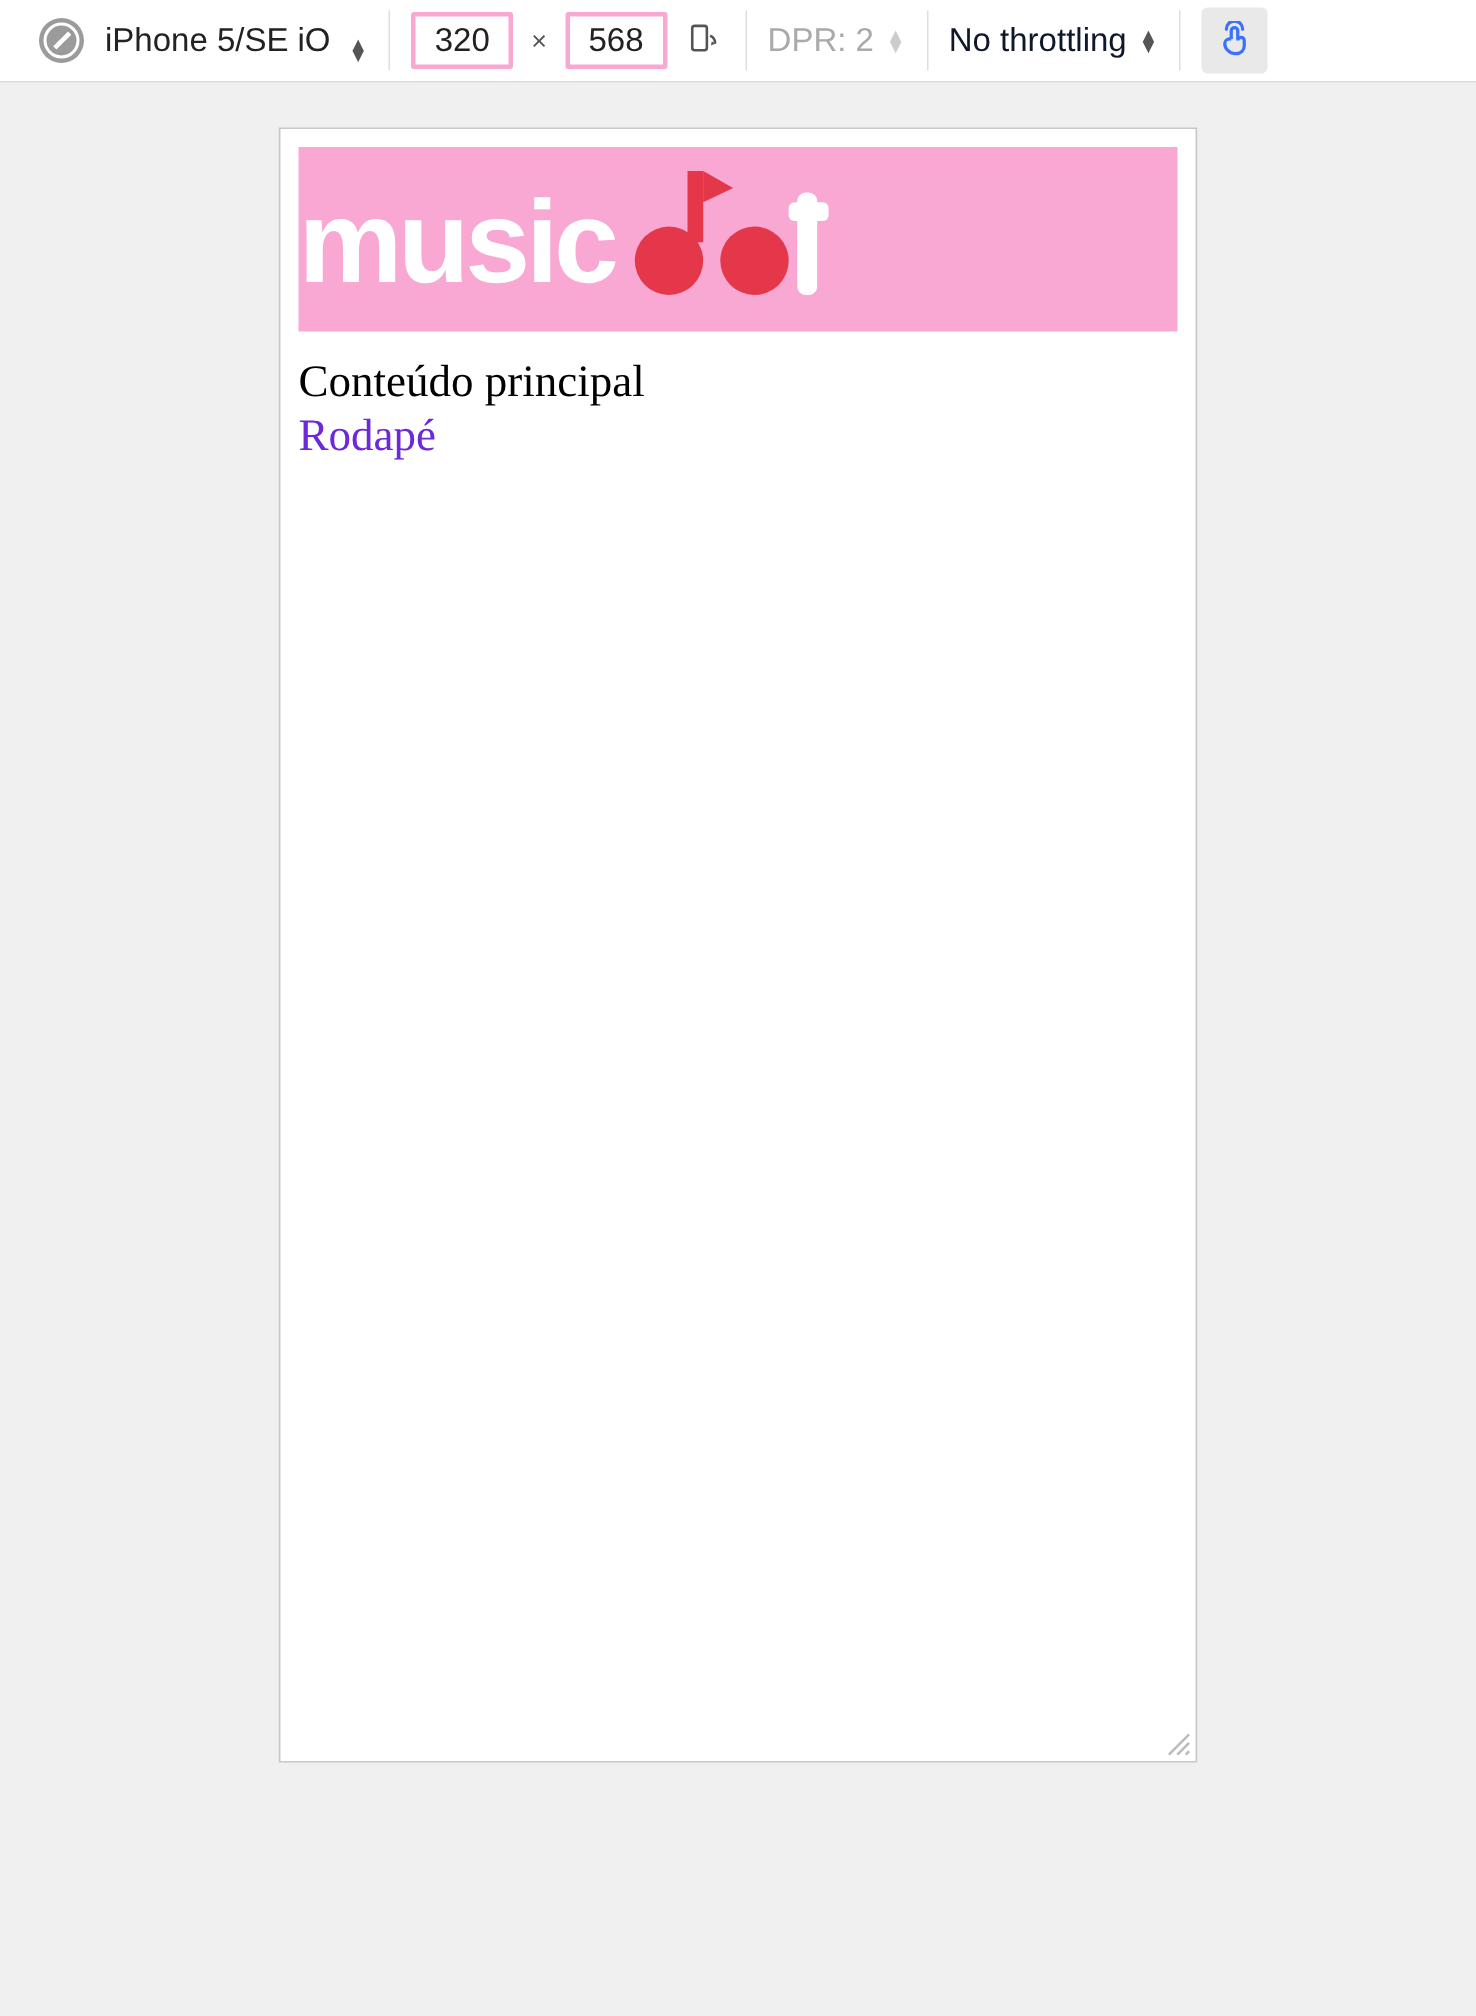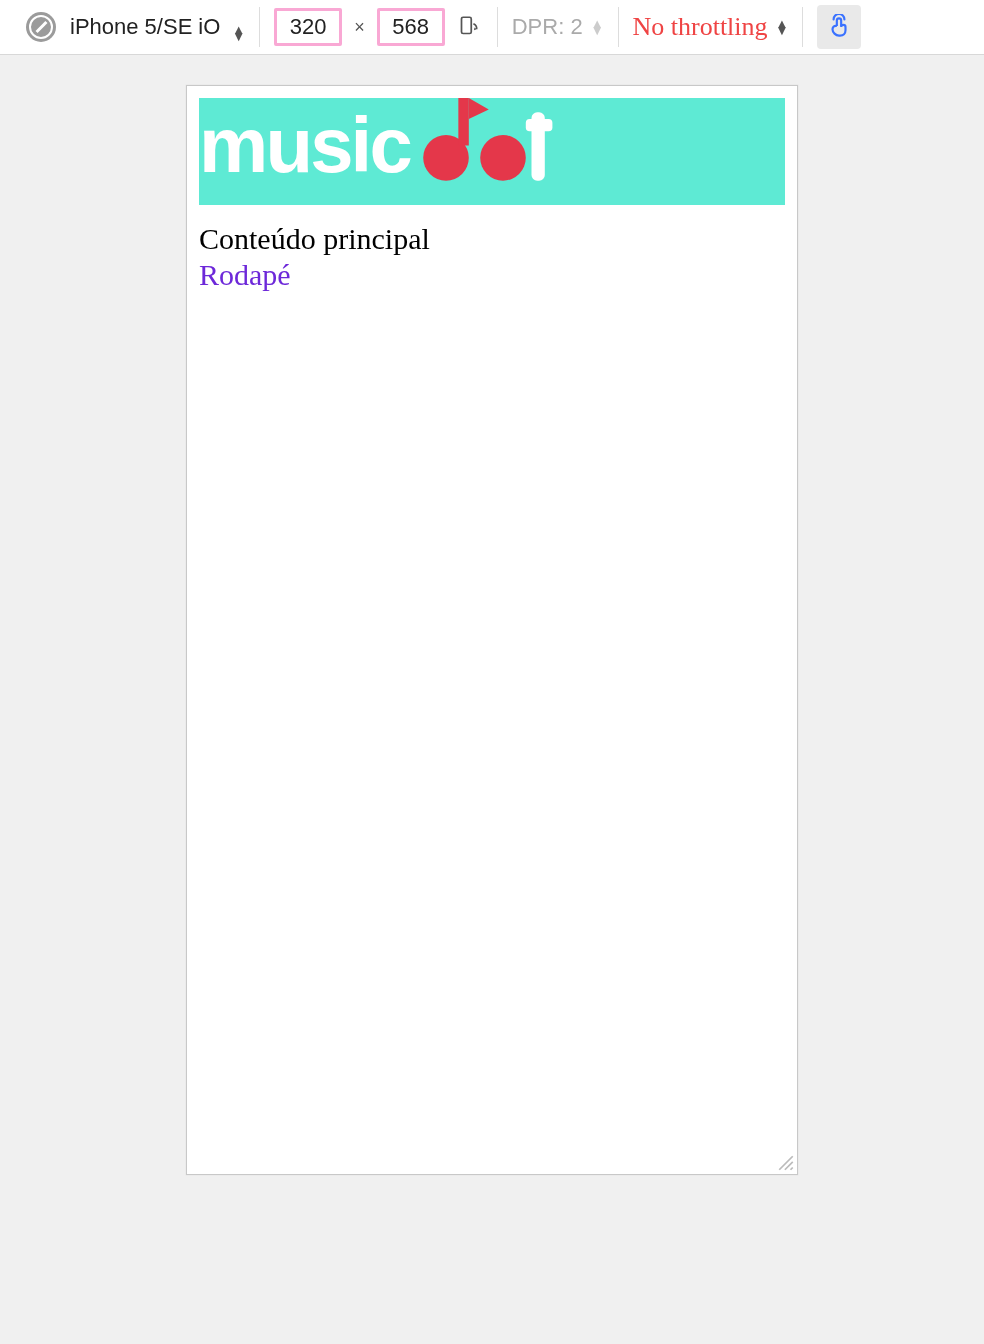"No throttling" .throttle-label { color: #ef4444 -> #0f172a; font-family: Liberation Serif, serif -> none; font-size: 26px -> 22px }
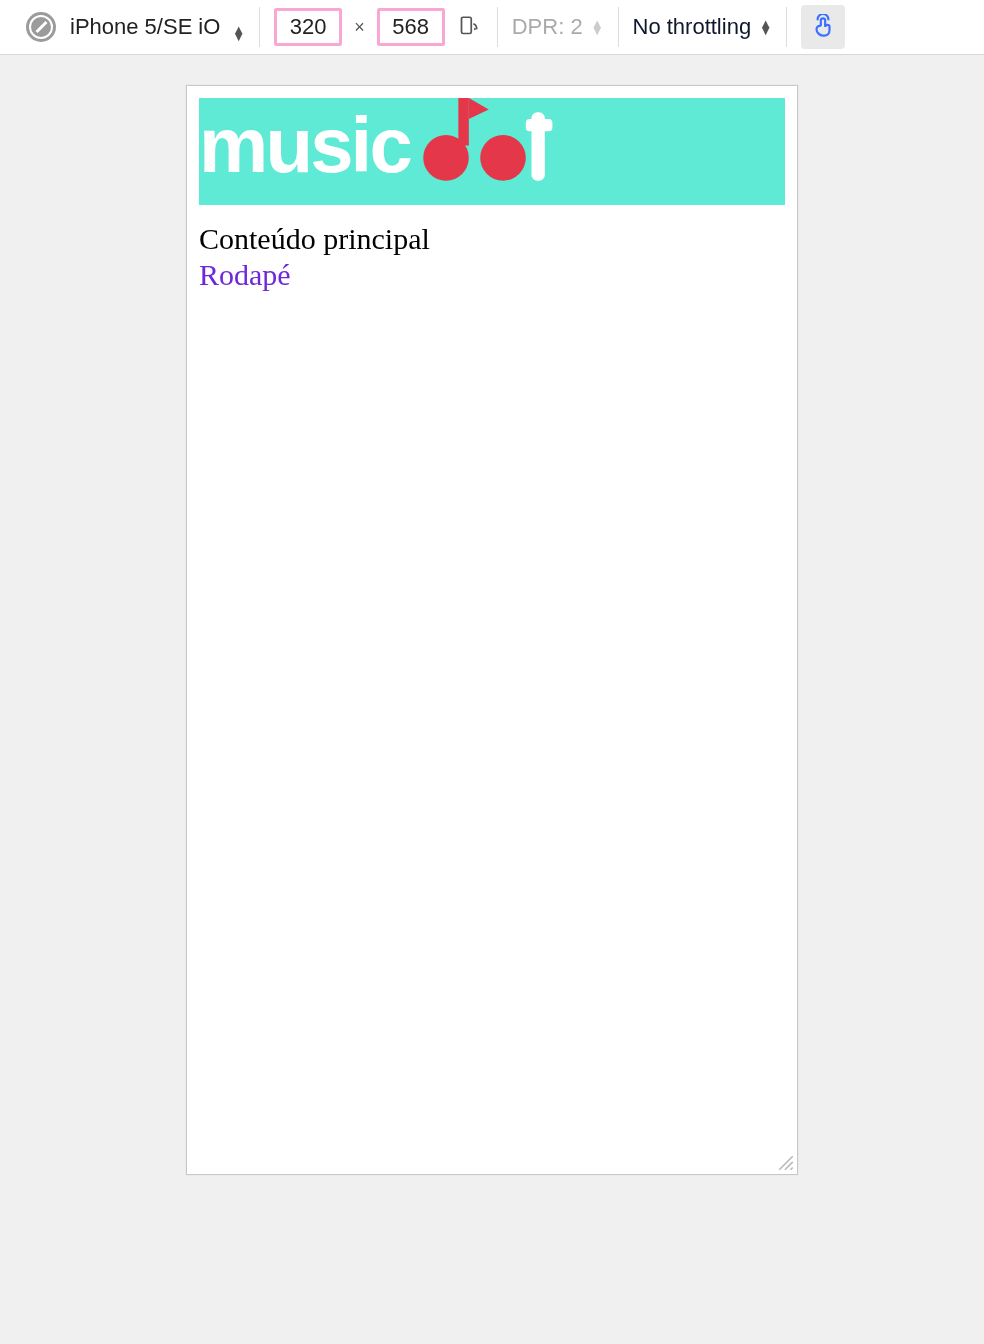"music" .page-header { background: #5eead4 -> #f9a8d4; padding: 0 0 12px 0 -> 16px 0 12px 0 }
